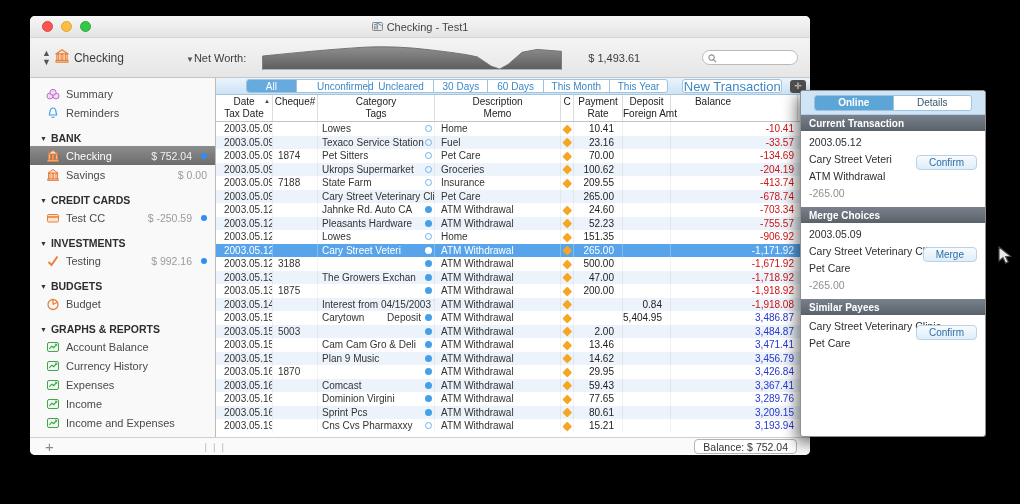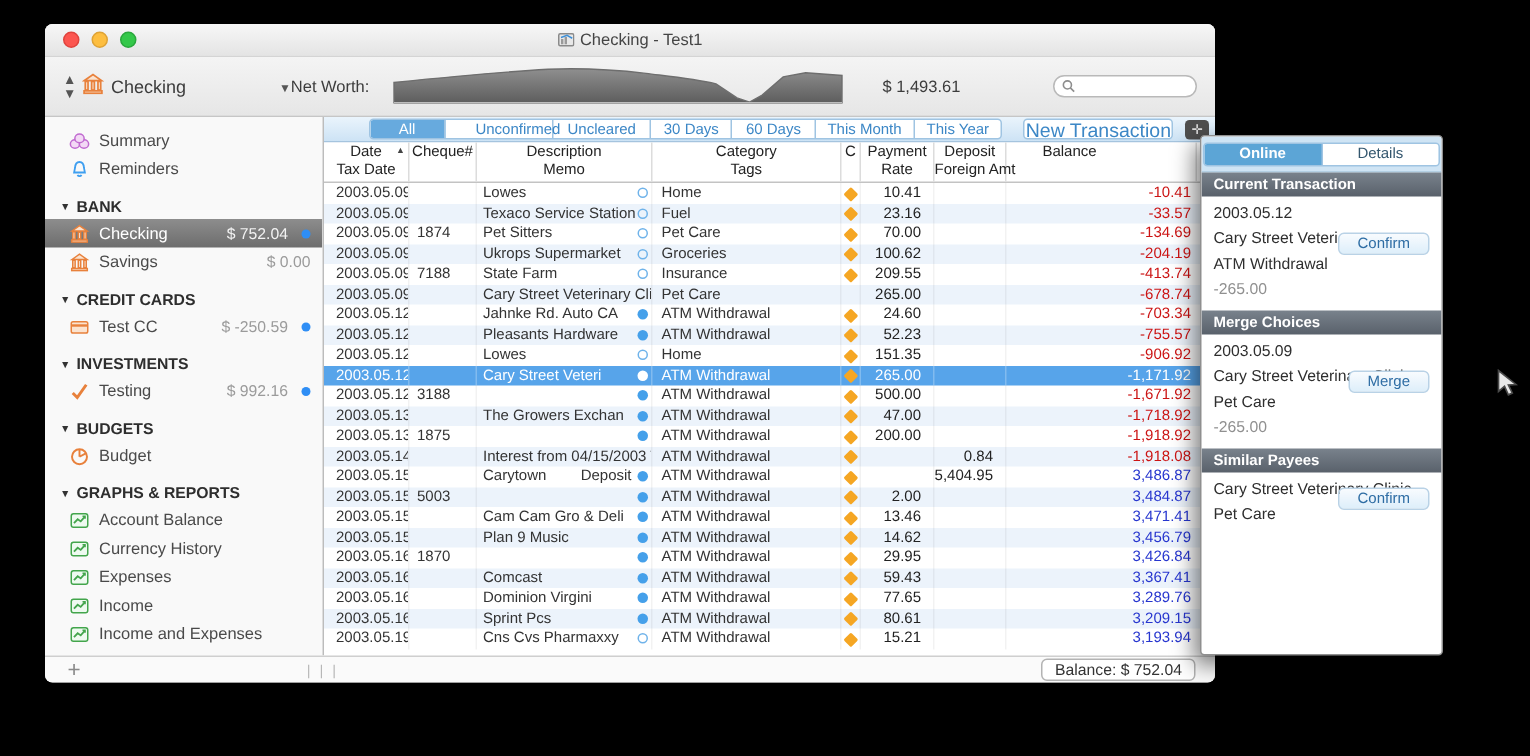"Description" div.hc { order: before "Category" -> after "Category" }
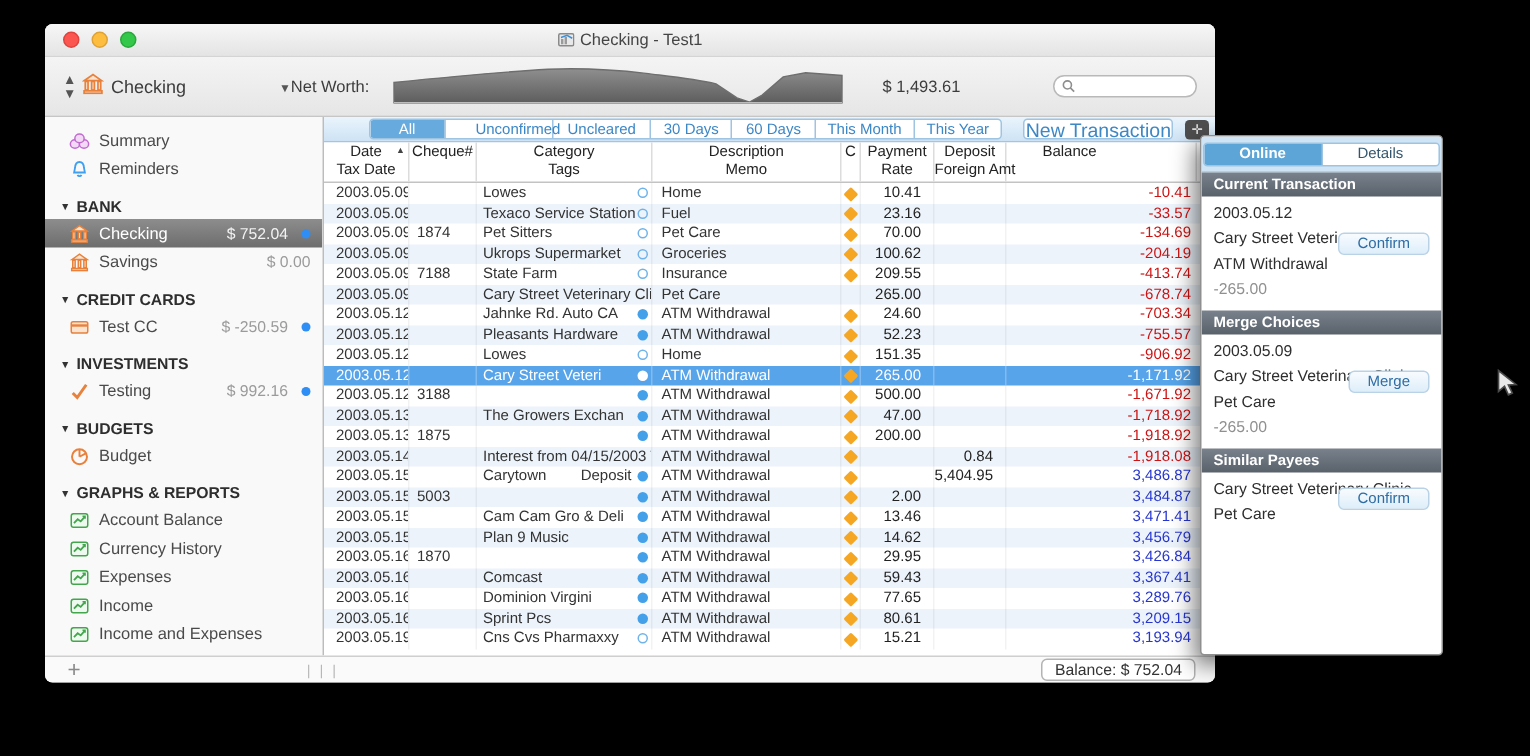"Online" .panel { width: 162px -> 186px }
